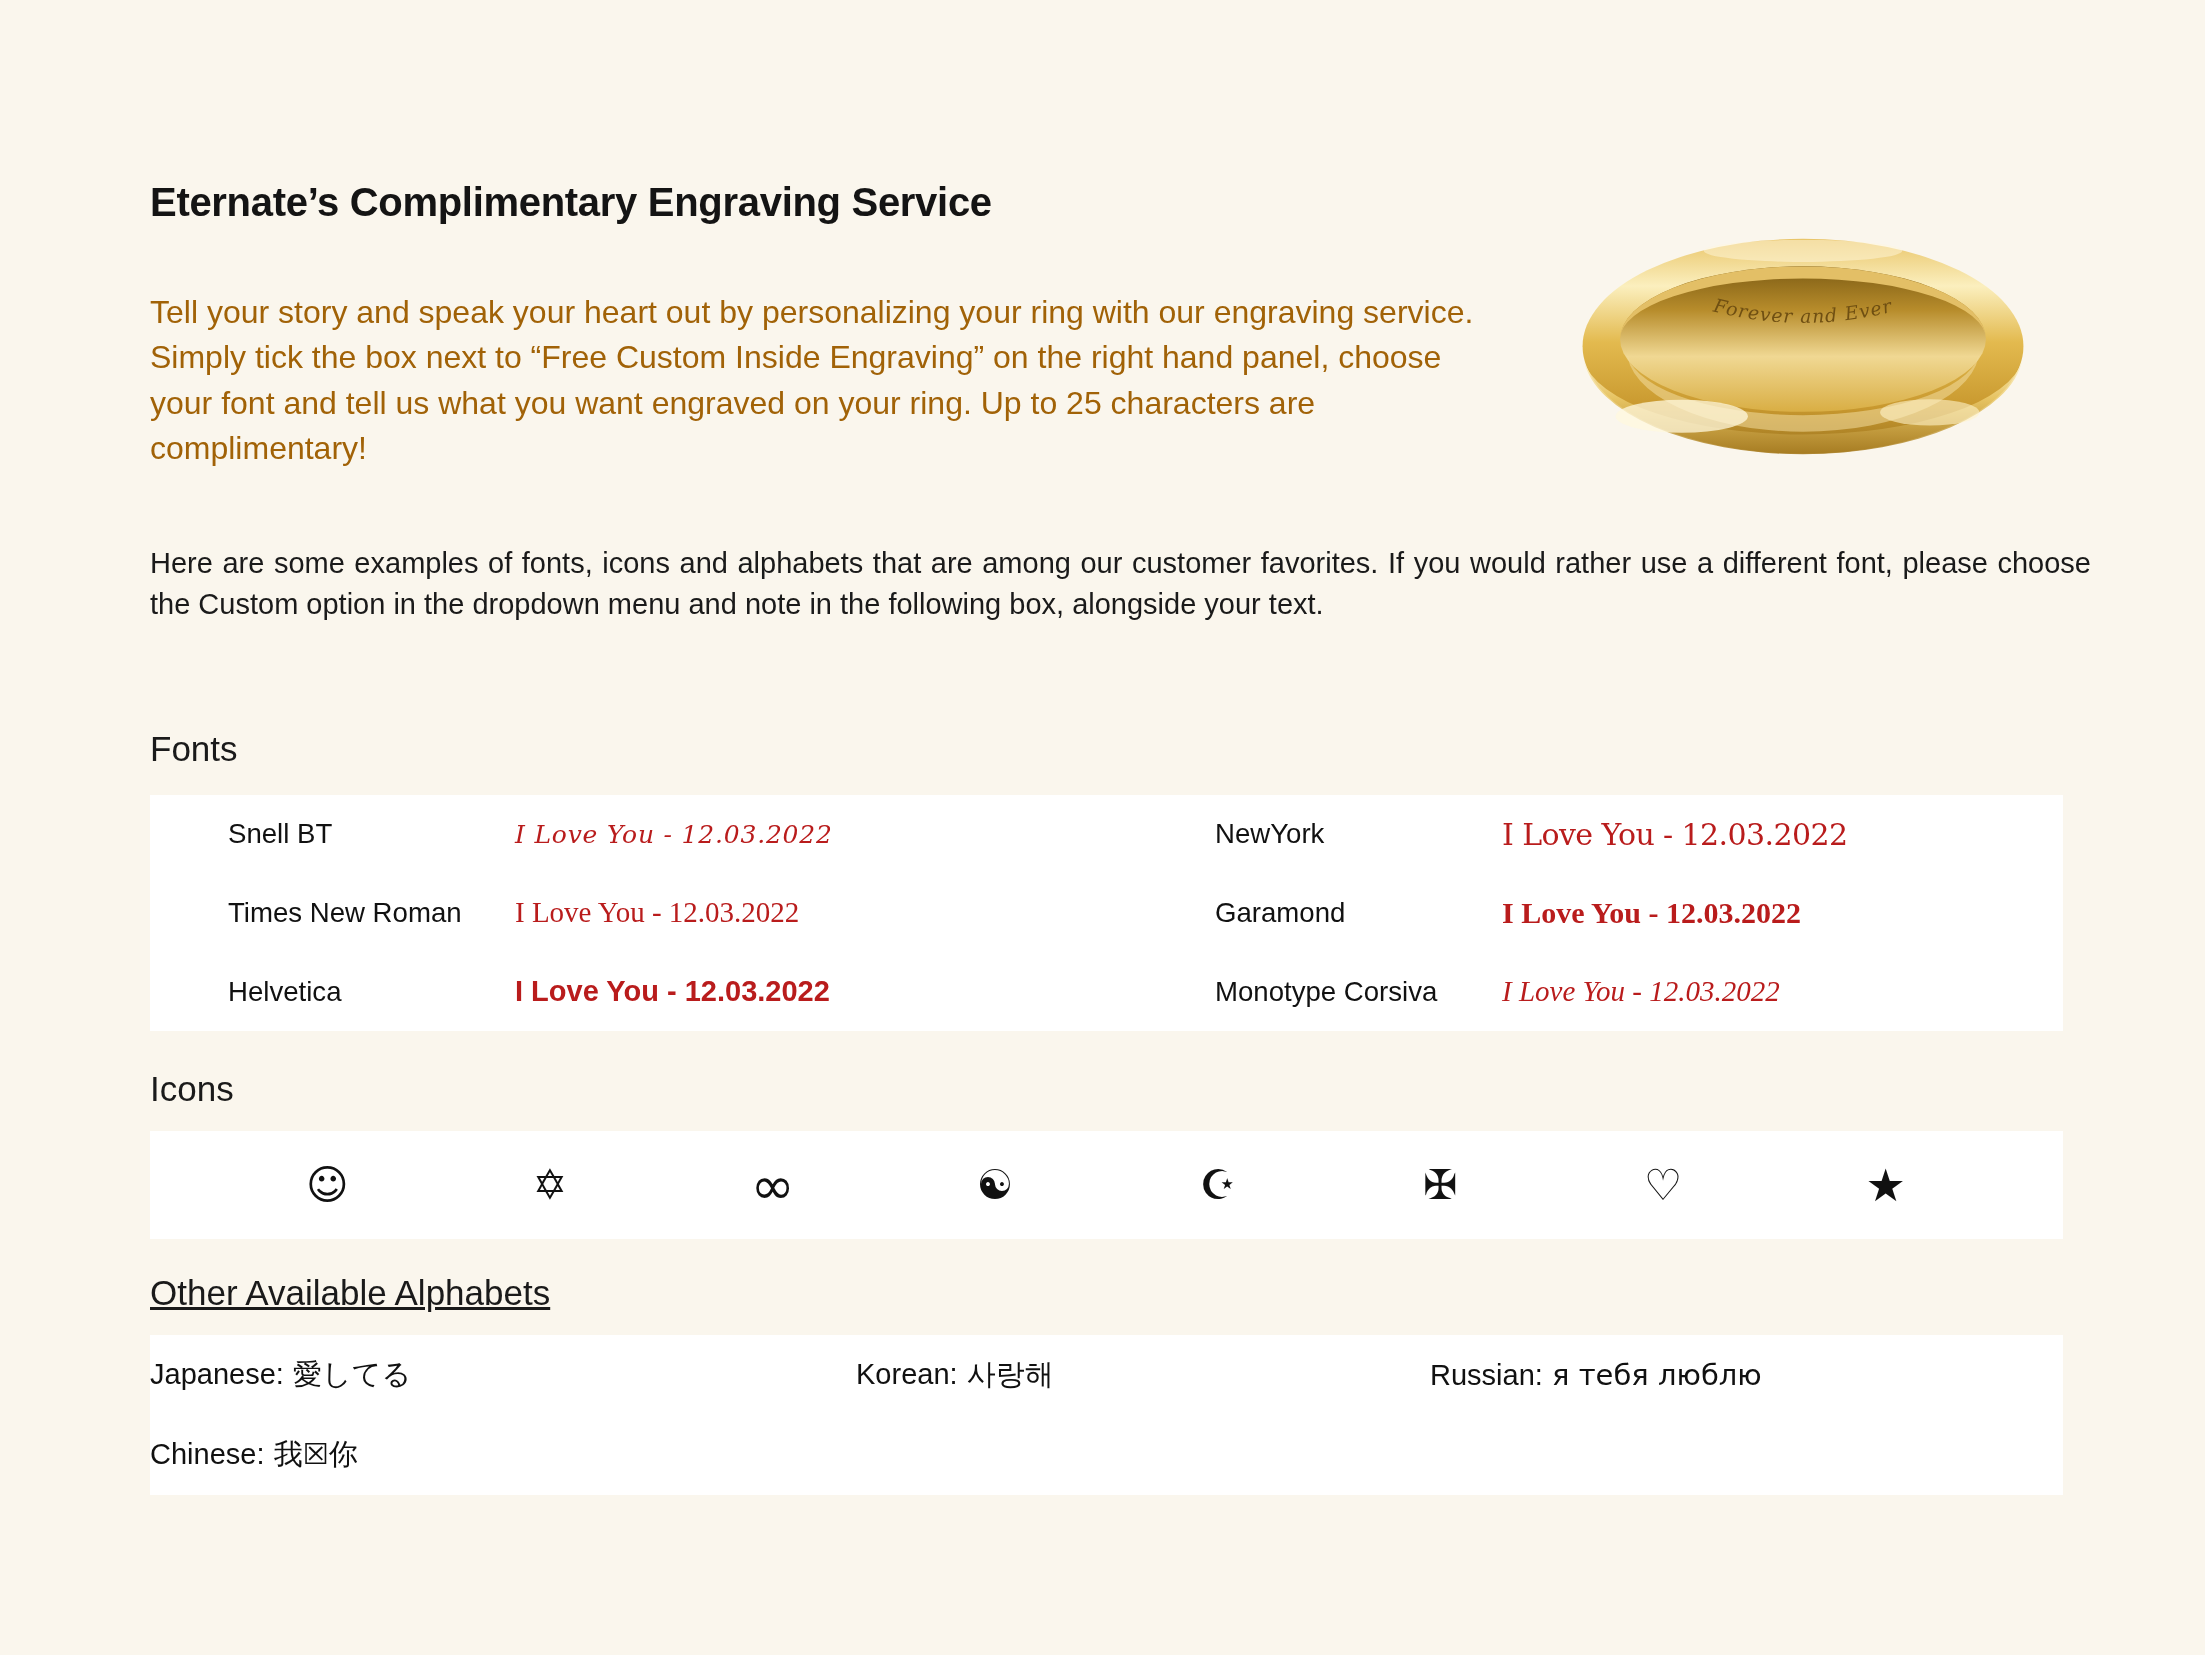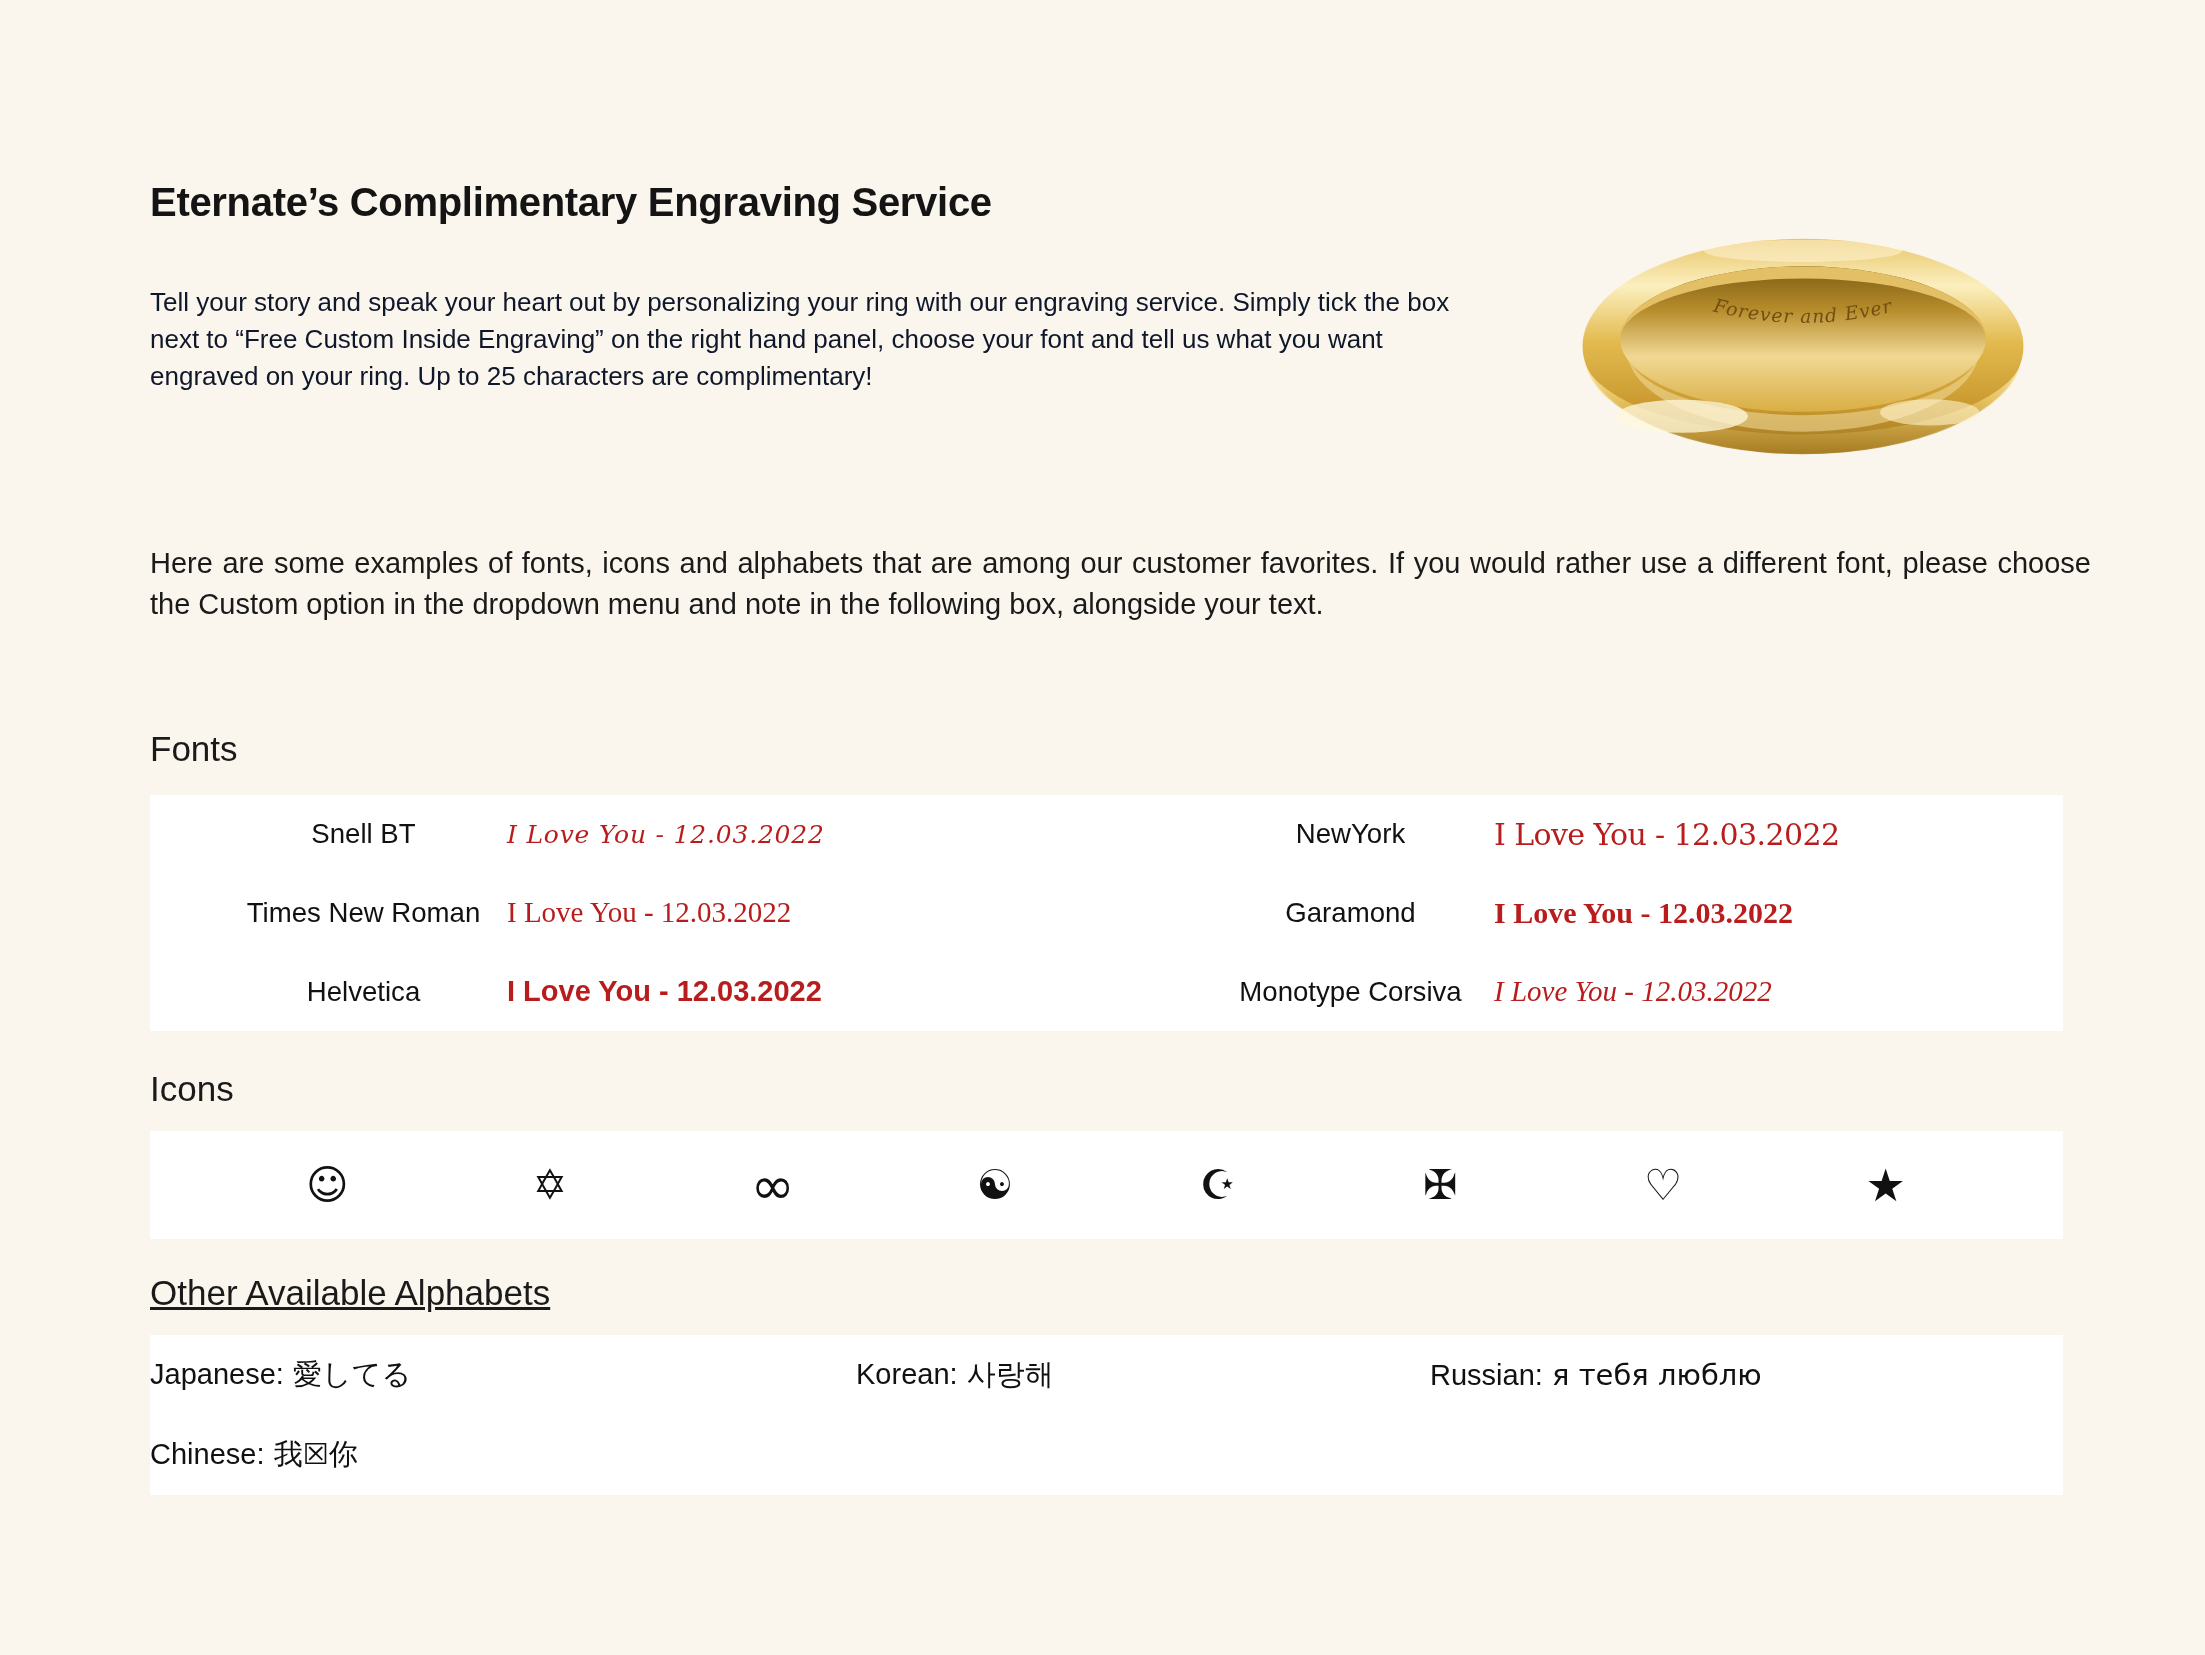"Tell your story and speak" .intro { color: #0f172a -> #a16207; font-size: 26px -> 32px }
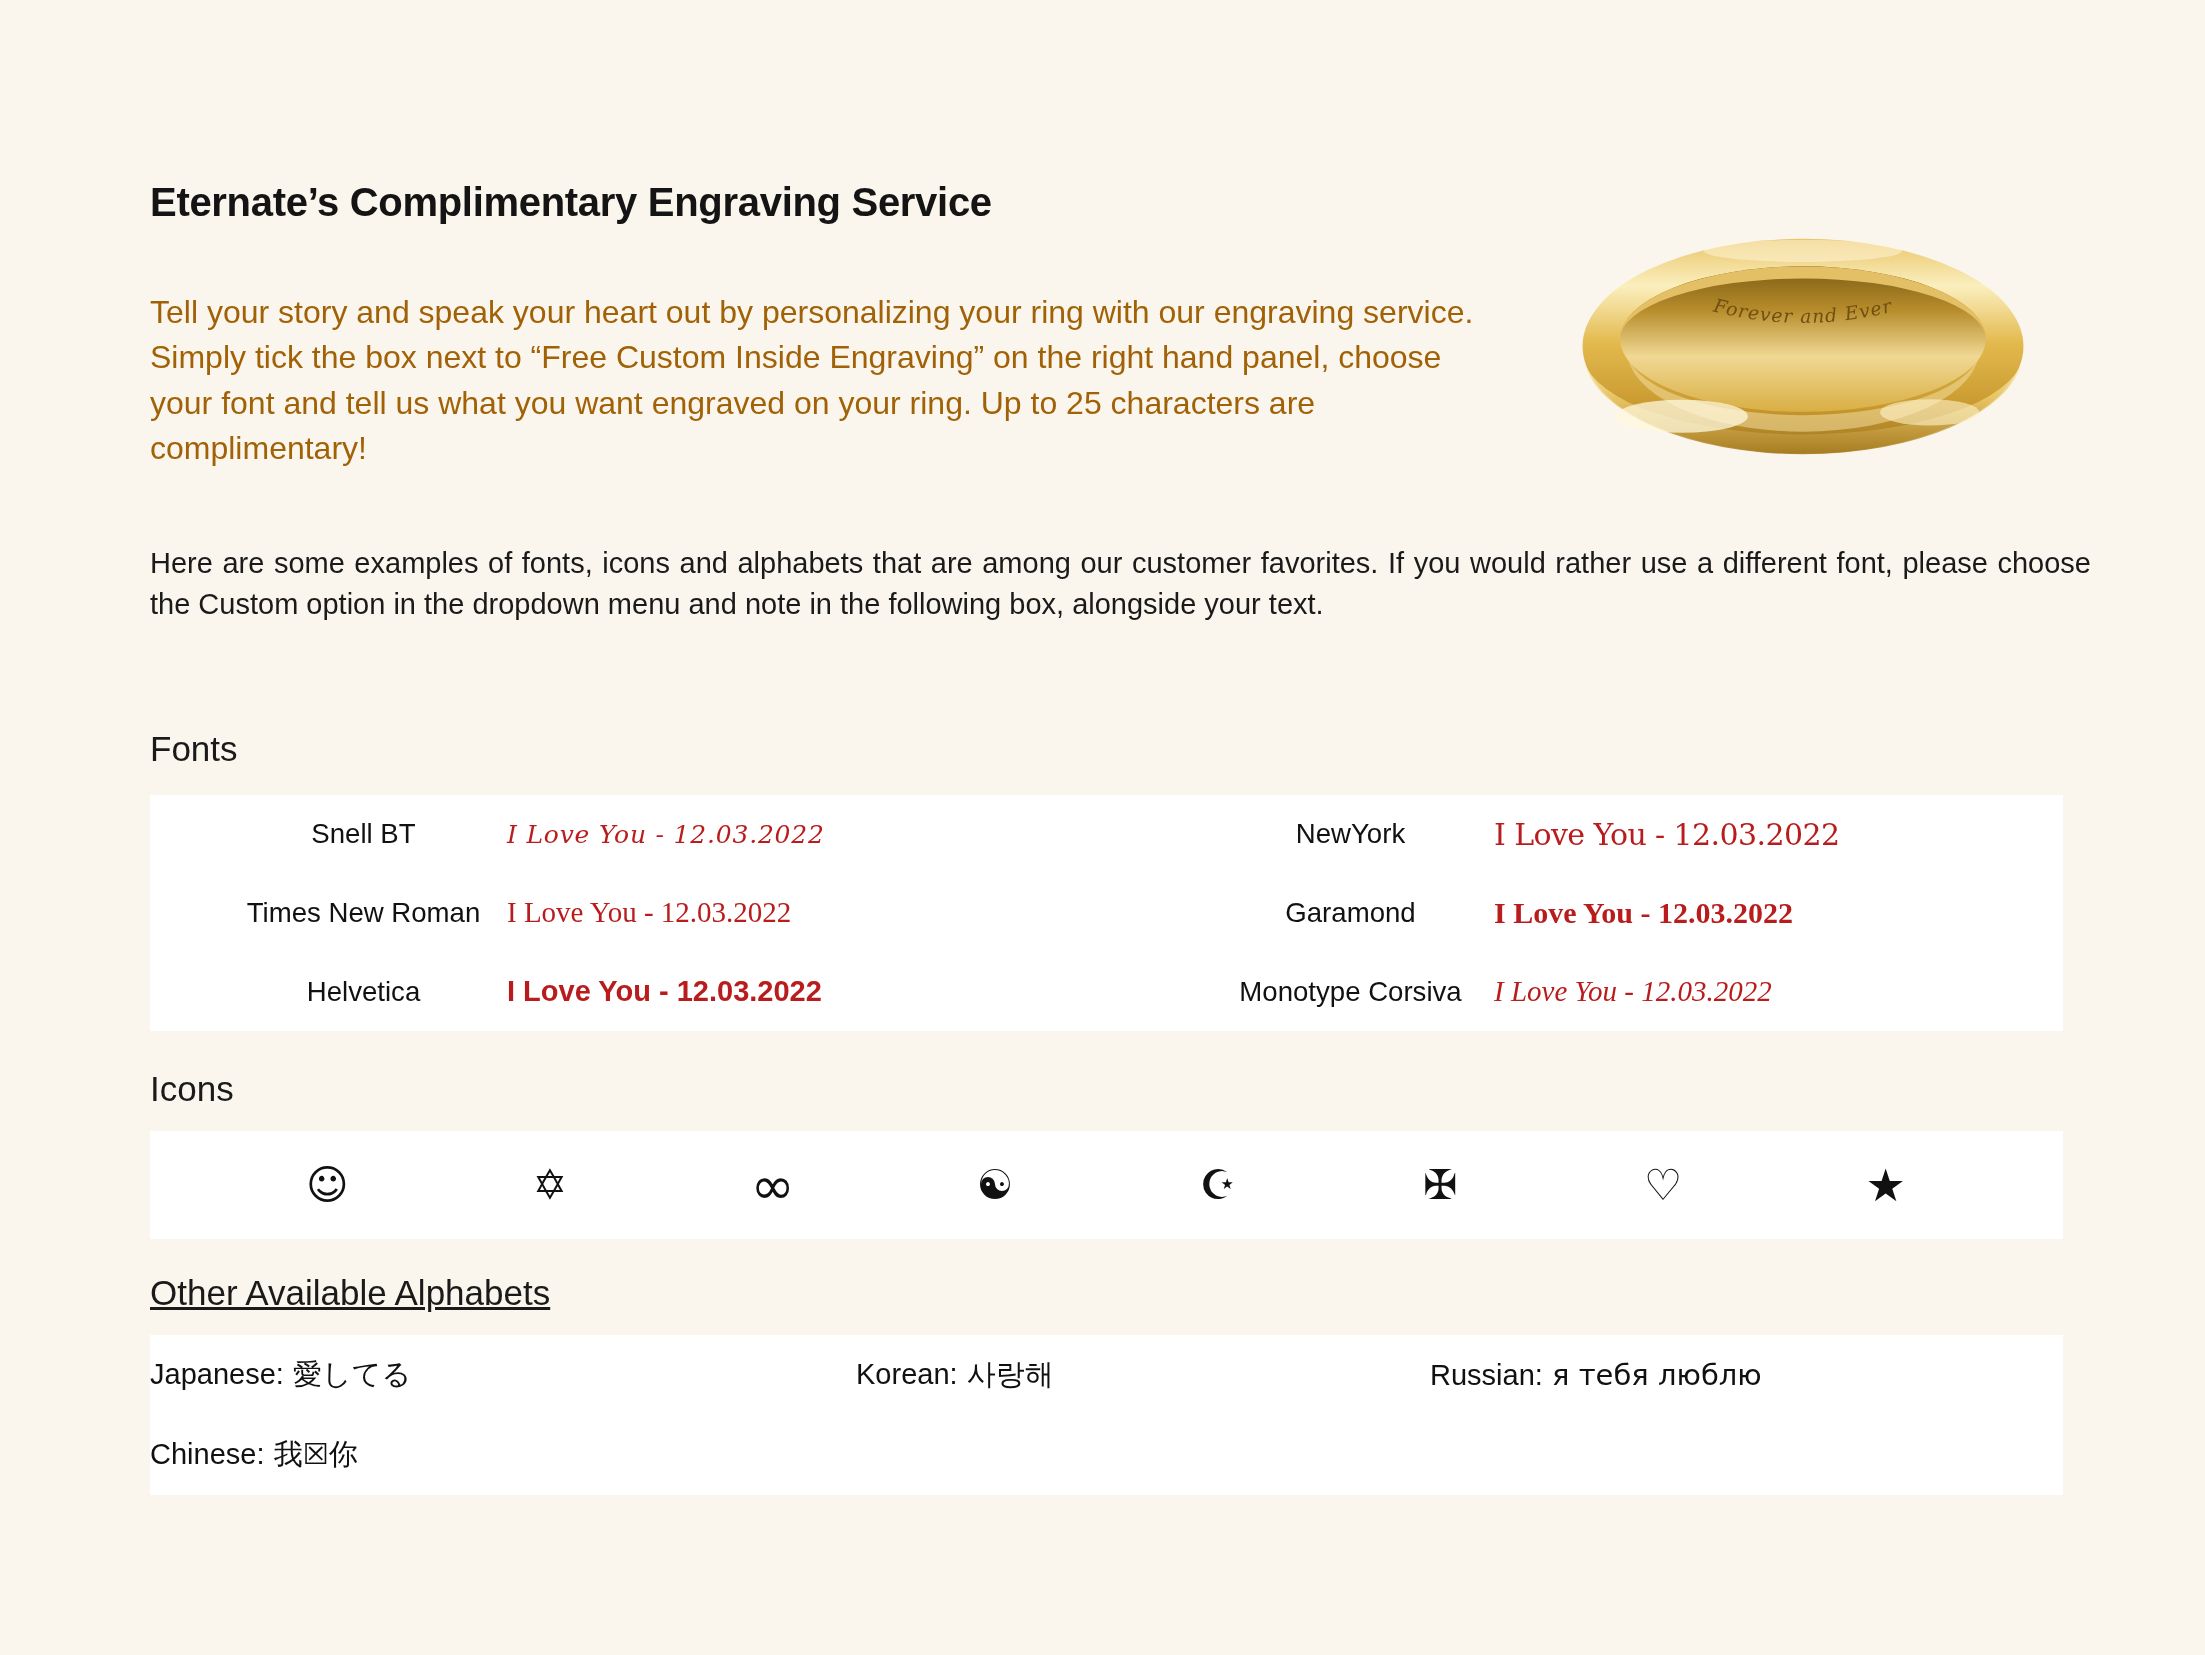"Snell BT" .fonts-grid { left: 4px -> 12px; text-align: center -> none }
